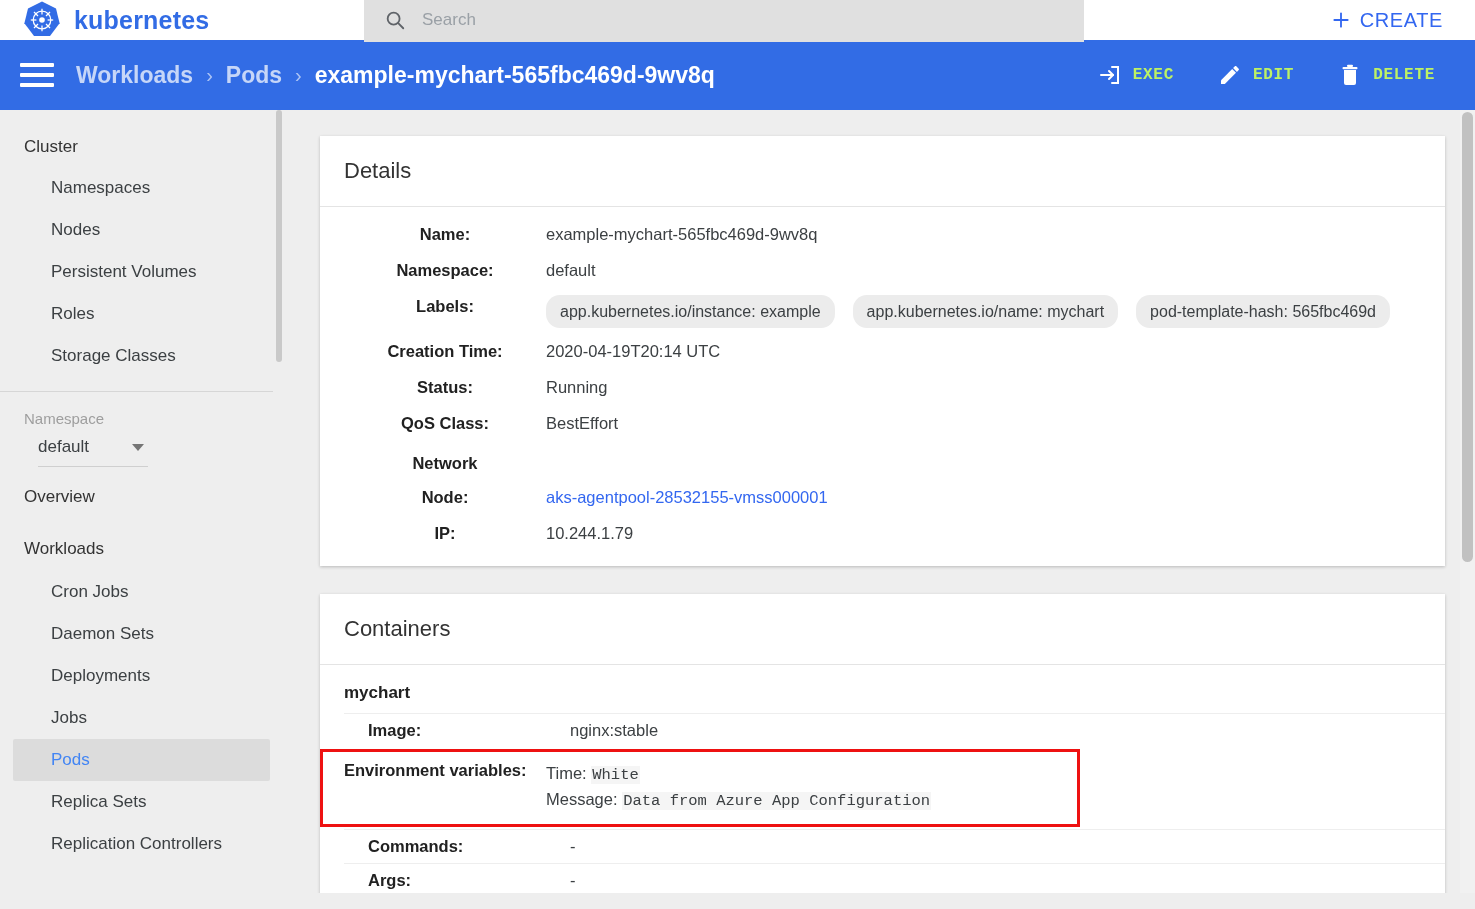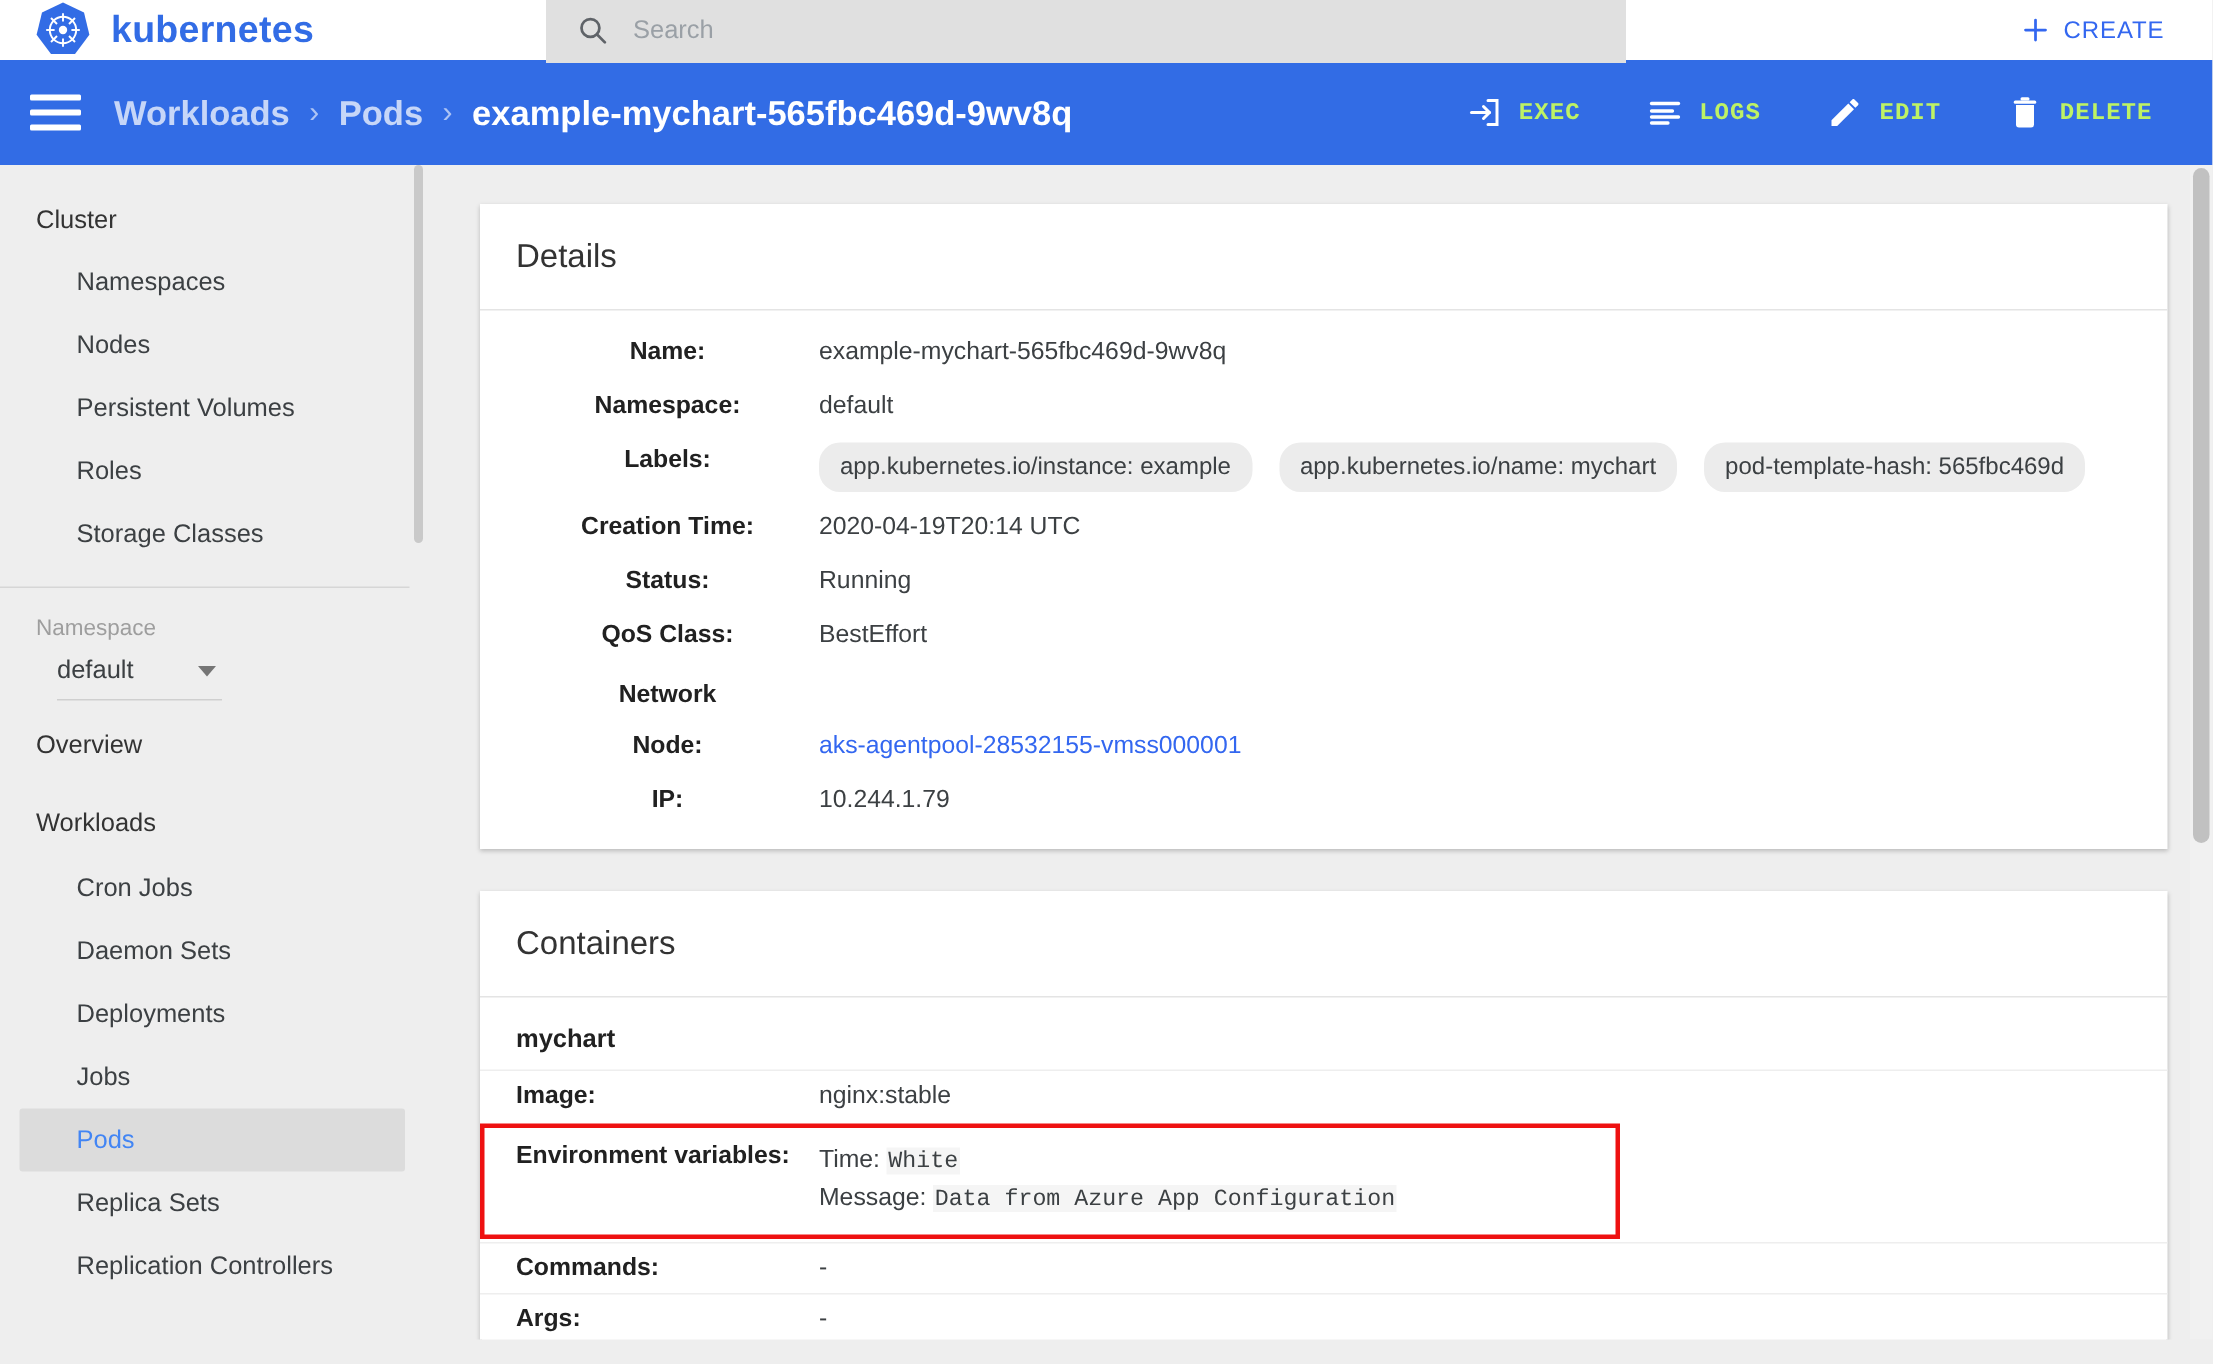"CREATE" .create-btn { align-items: flex-end -> center; font-size: 16px -> 20px }
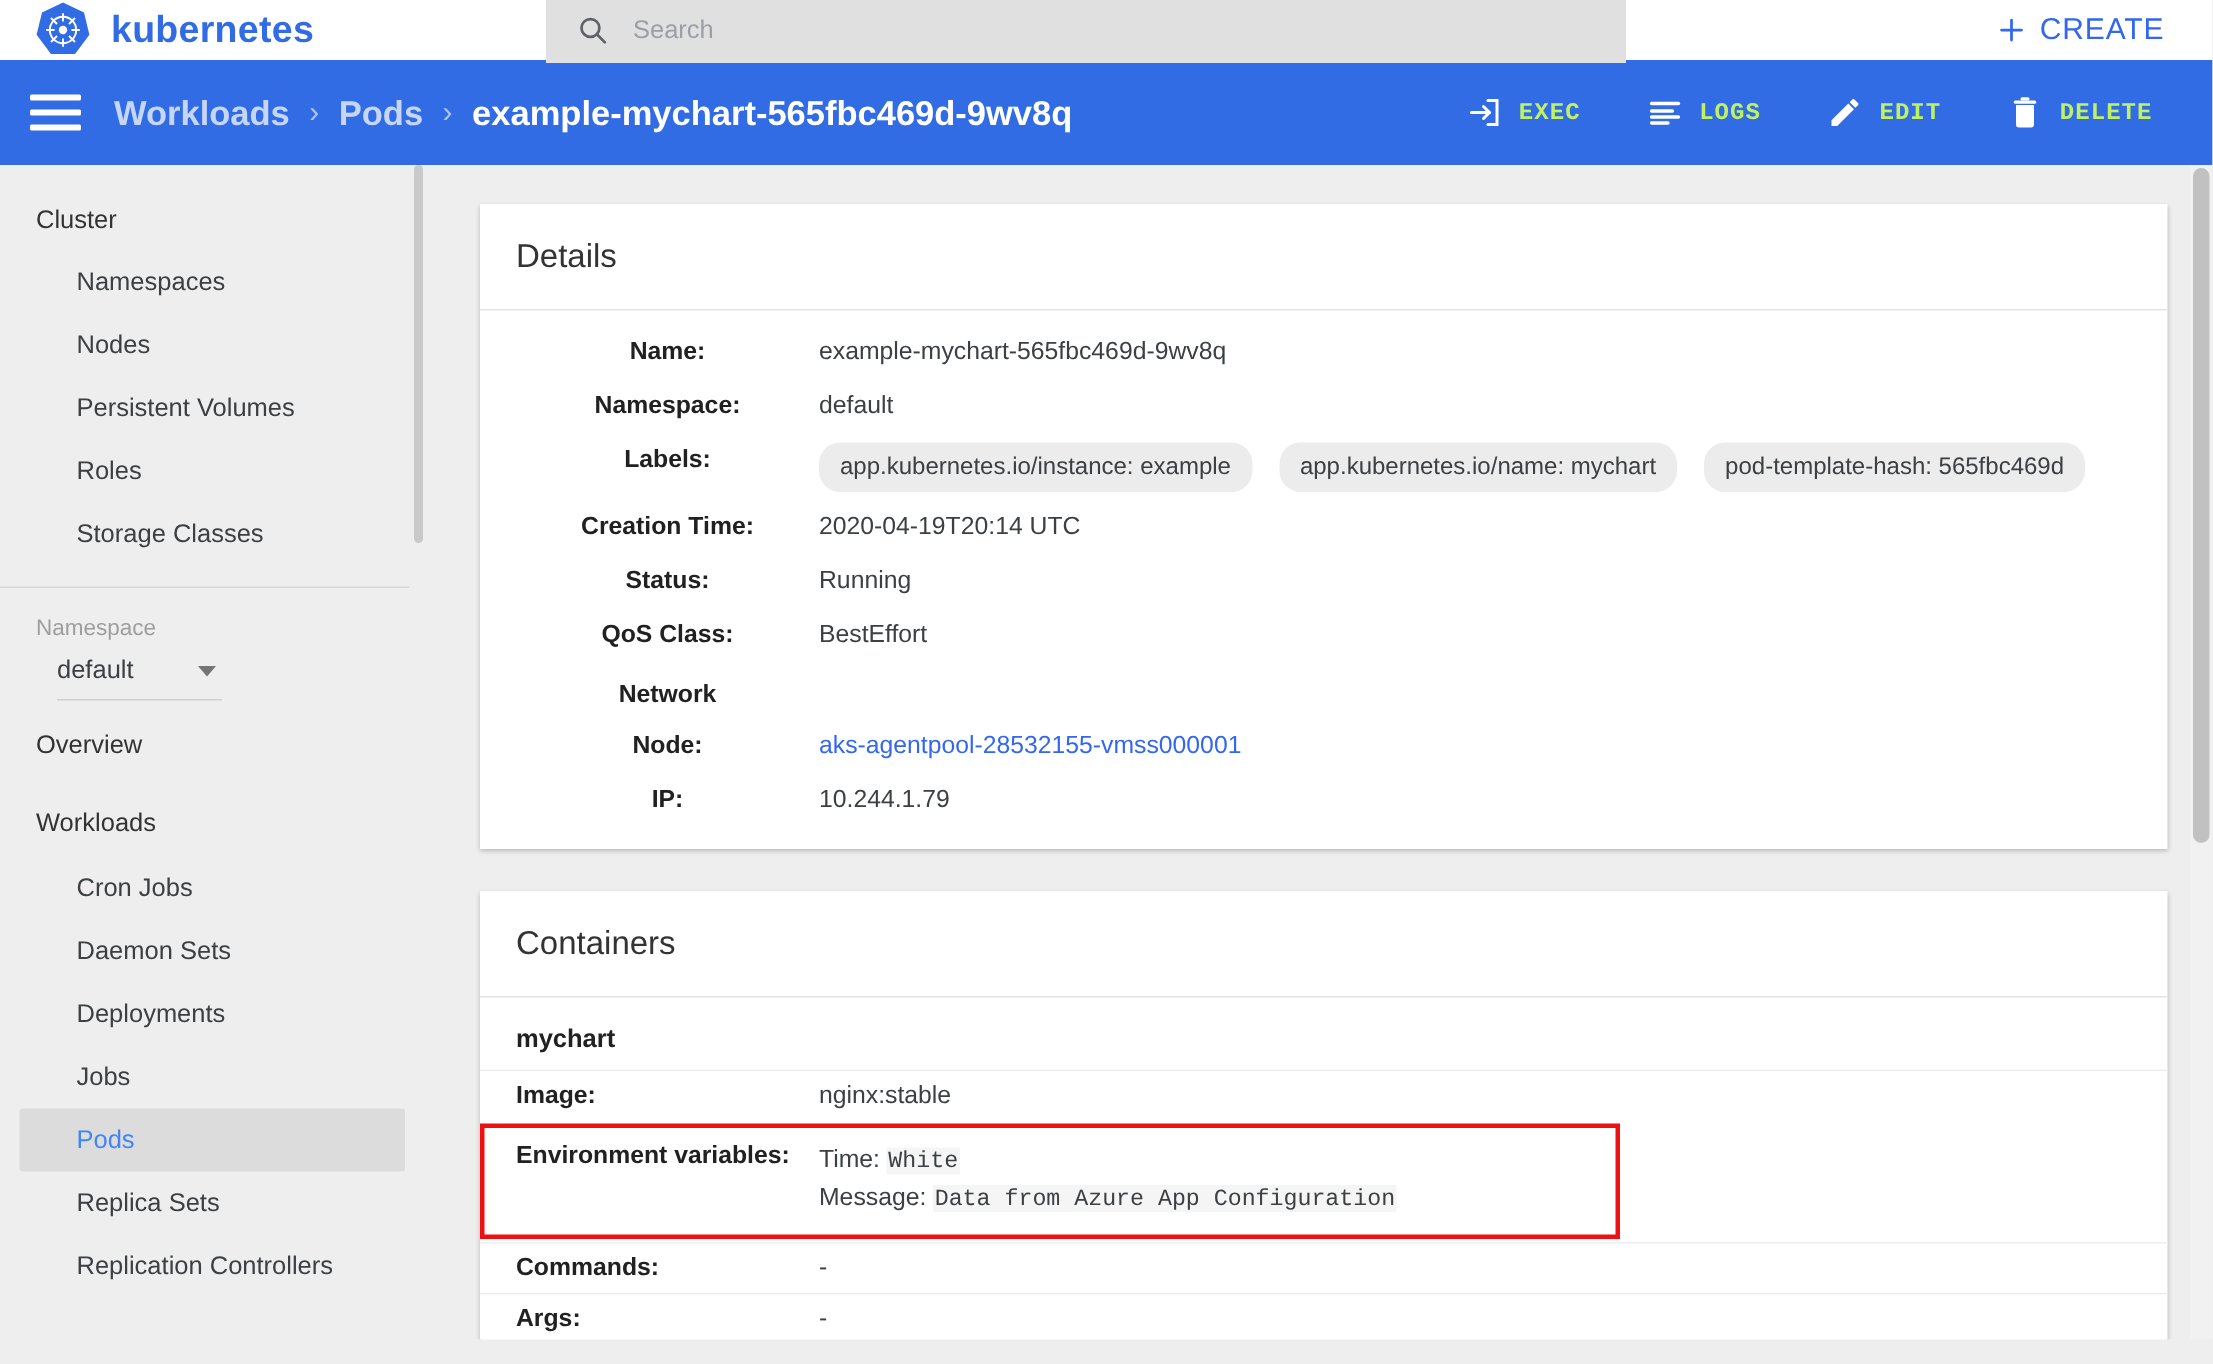"LOGS" button.action-btn { html: <button> <svg> <line></line> <line></line> <line></line> <line></line> </svg> <span>LOGS</span> </button> -> none }
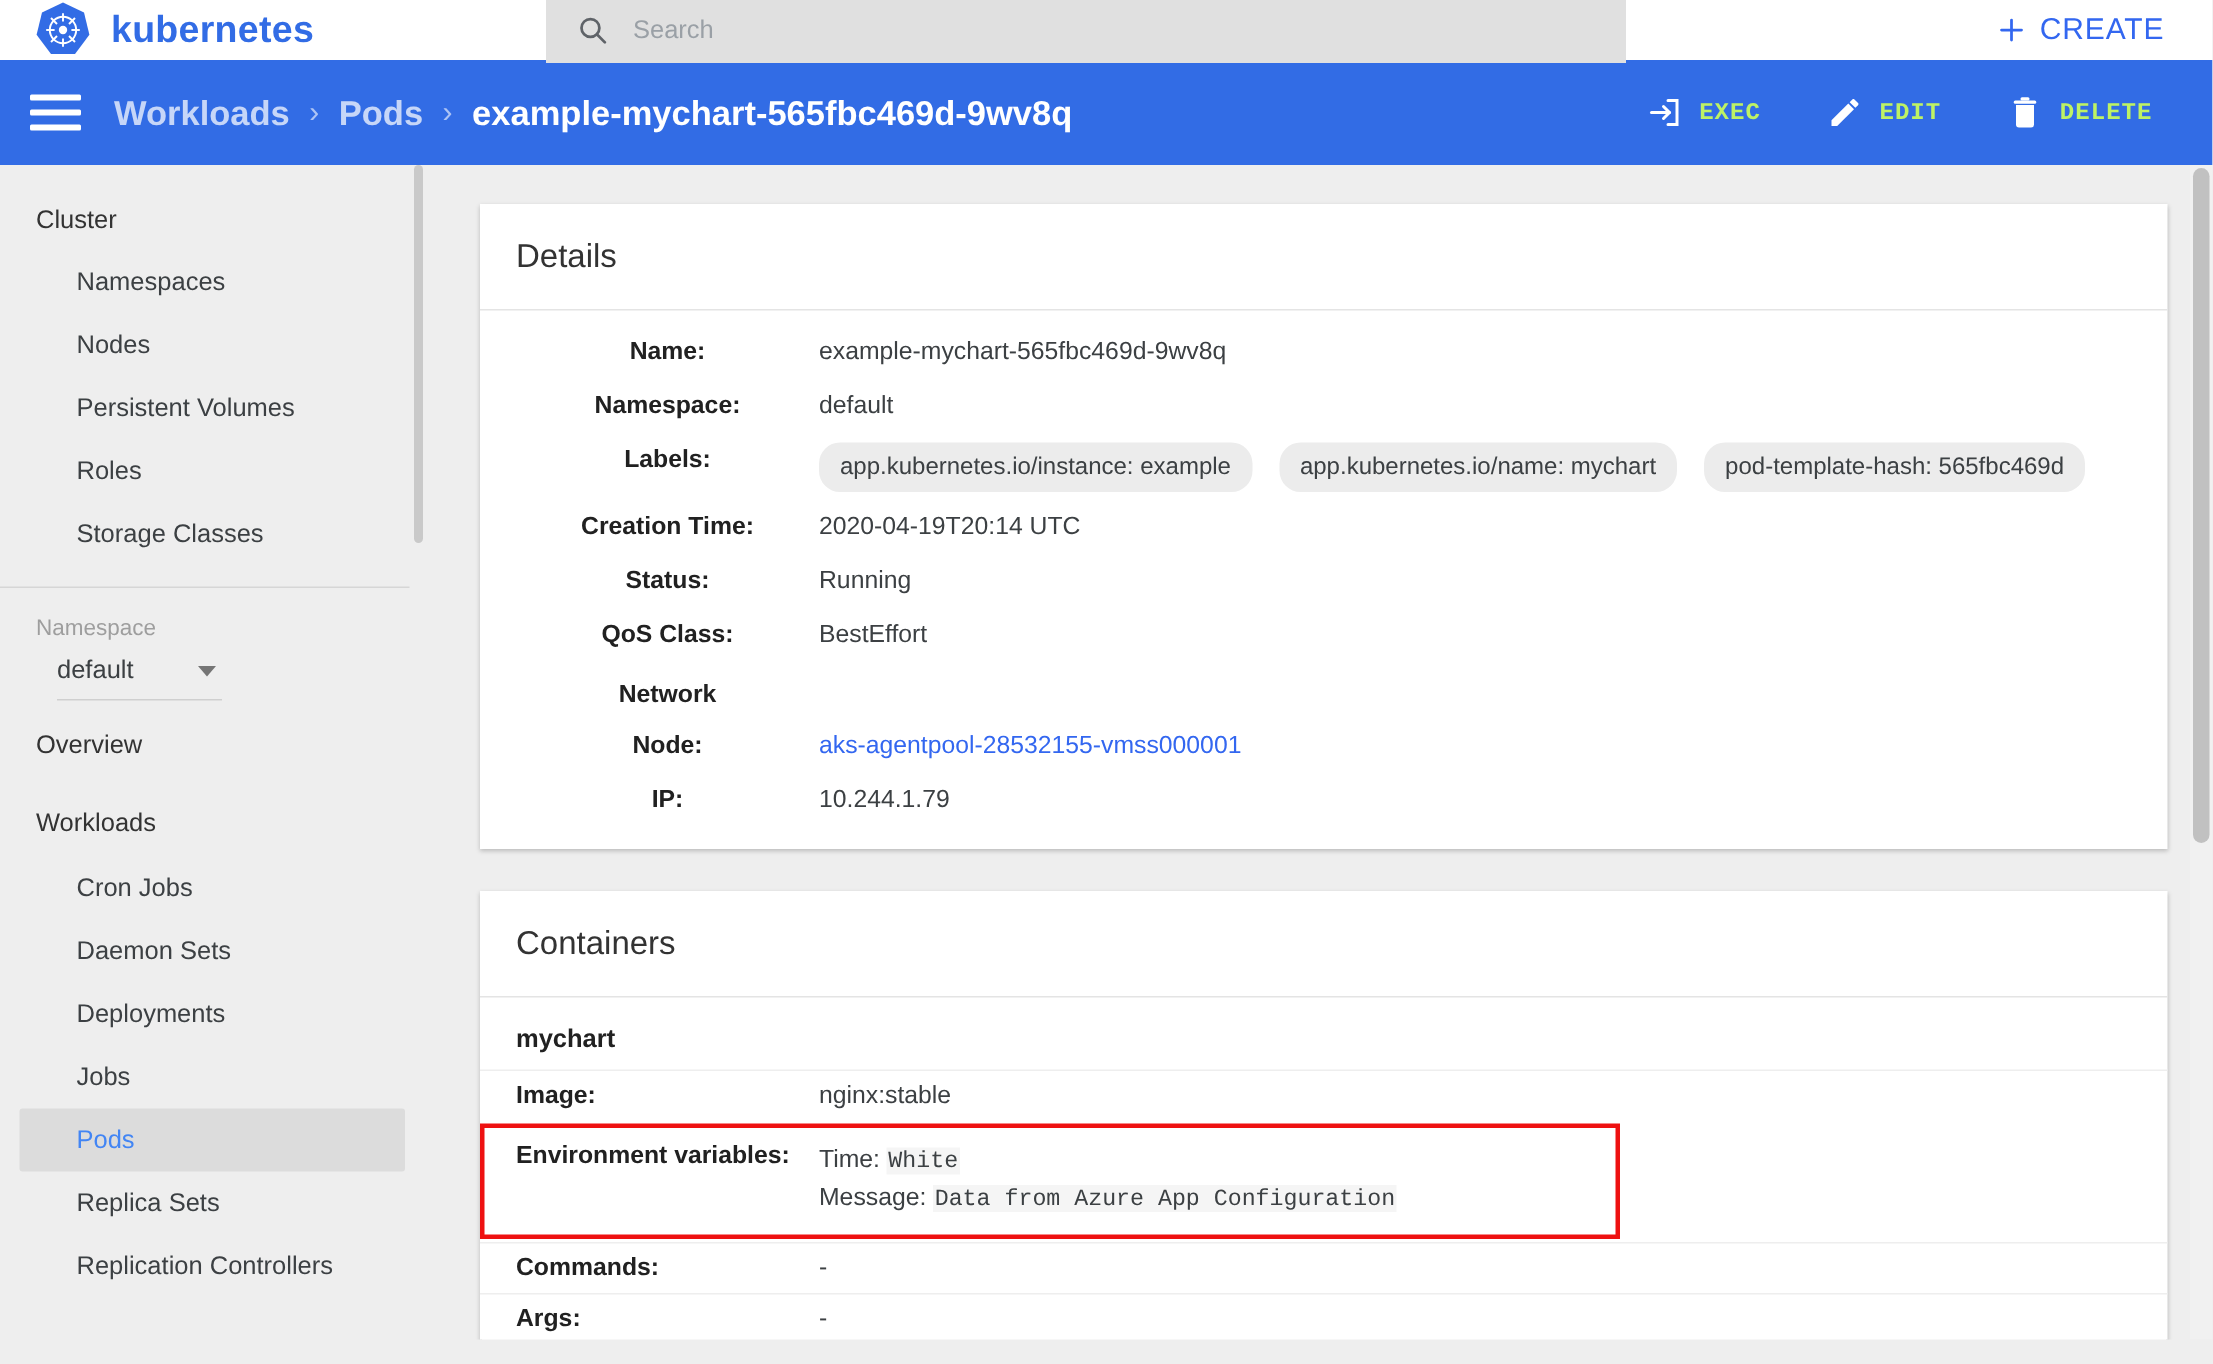"Image:" .crow { margin-left: none -> 24px }
